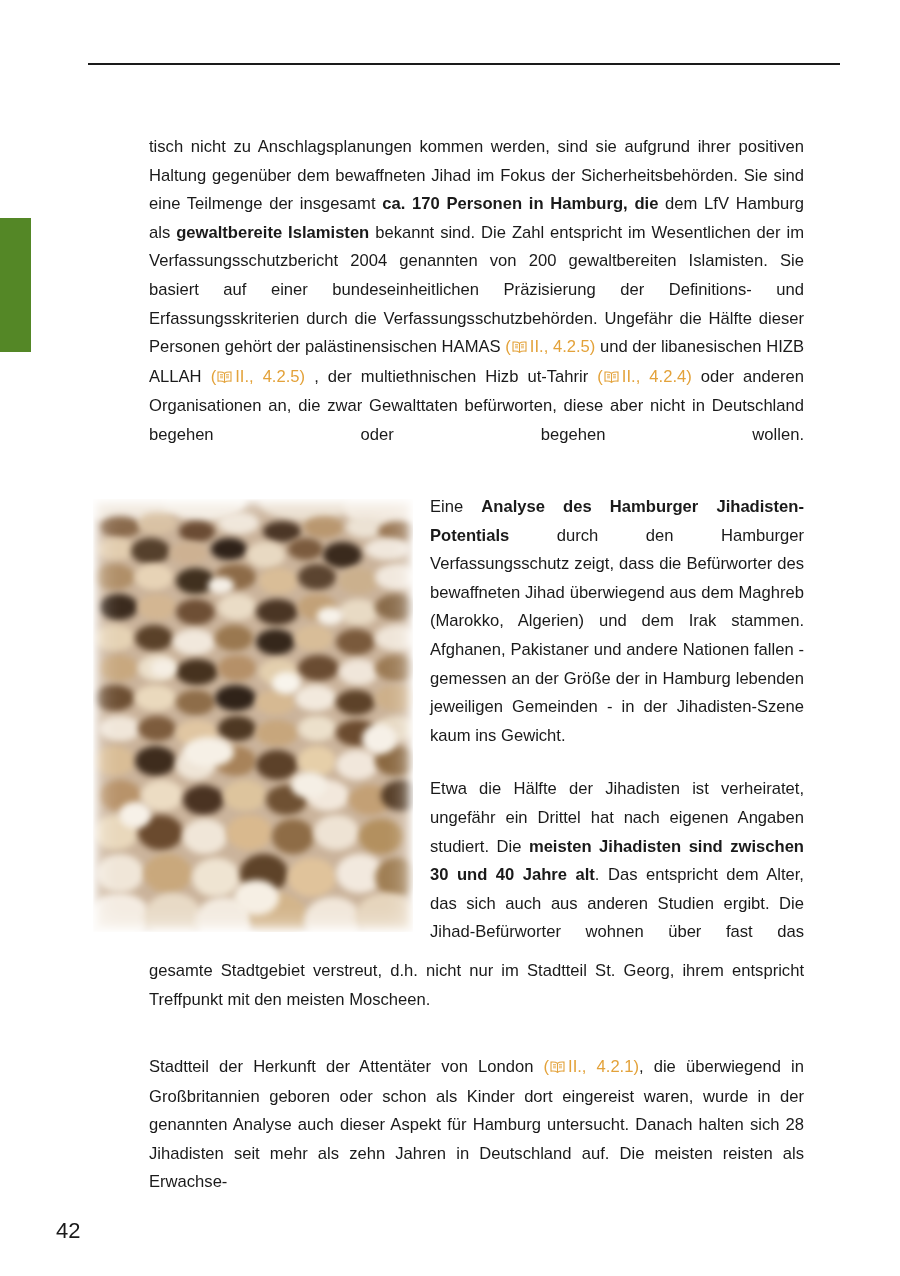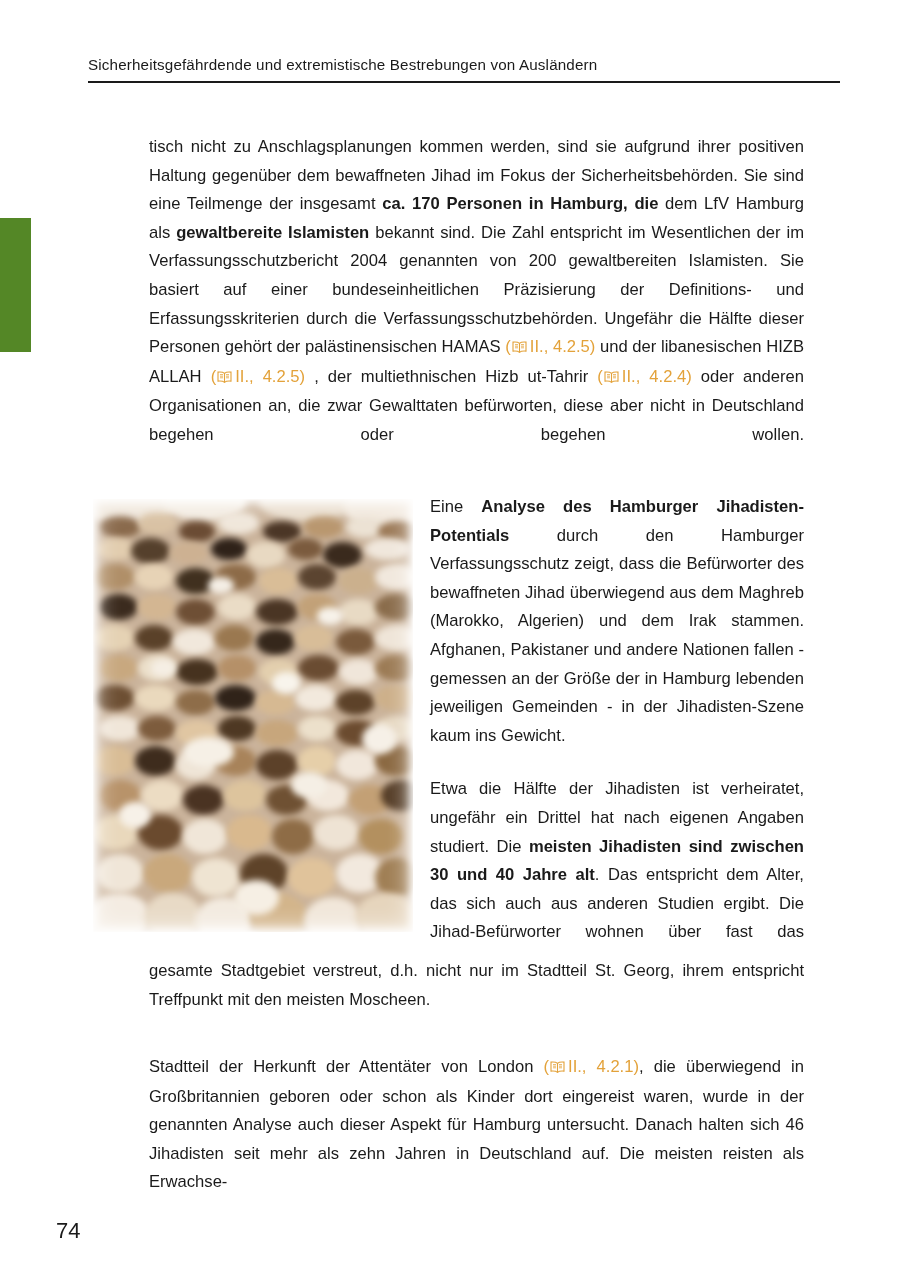"Sicherheitsgefährdende und" div.header-text { html: <div>Sicherheitsgefährdende und extremistische Bestrebungen von Ausländern</div> -> none }
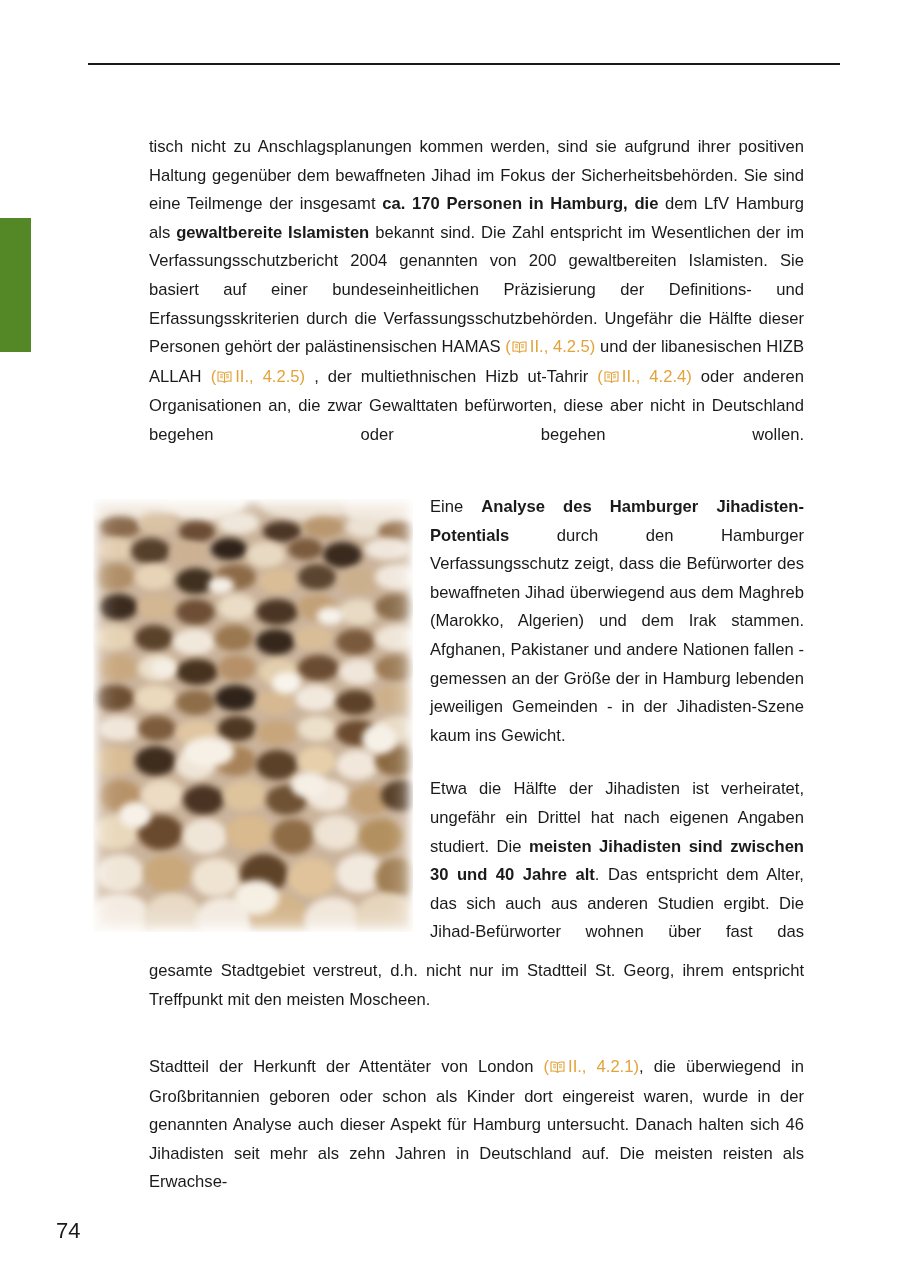", die überwiegend in Großbritannien" span { text: 46 -> 28 }
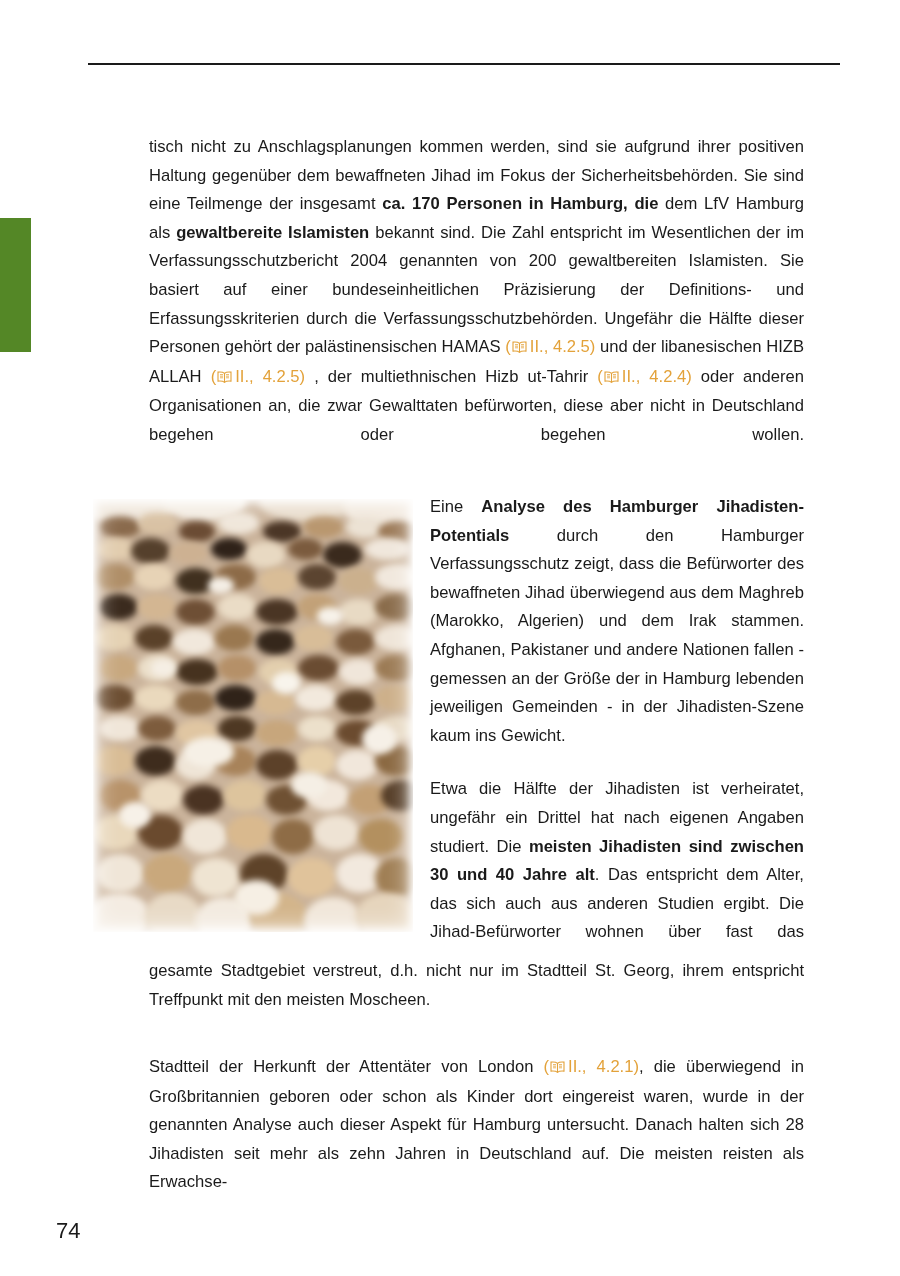"74" div { text: 74 -> 42 }
